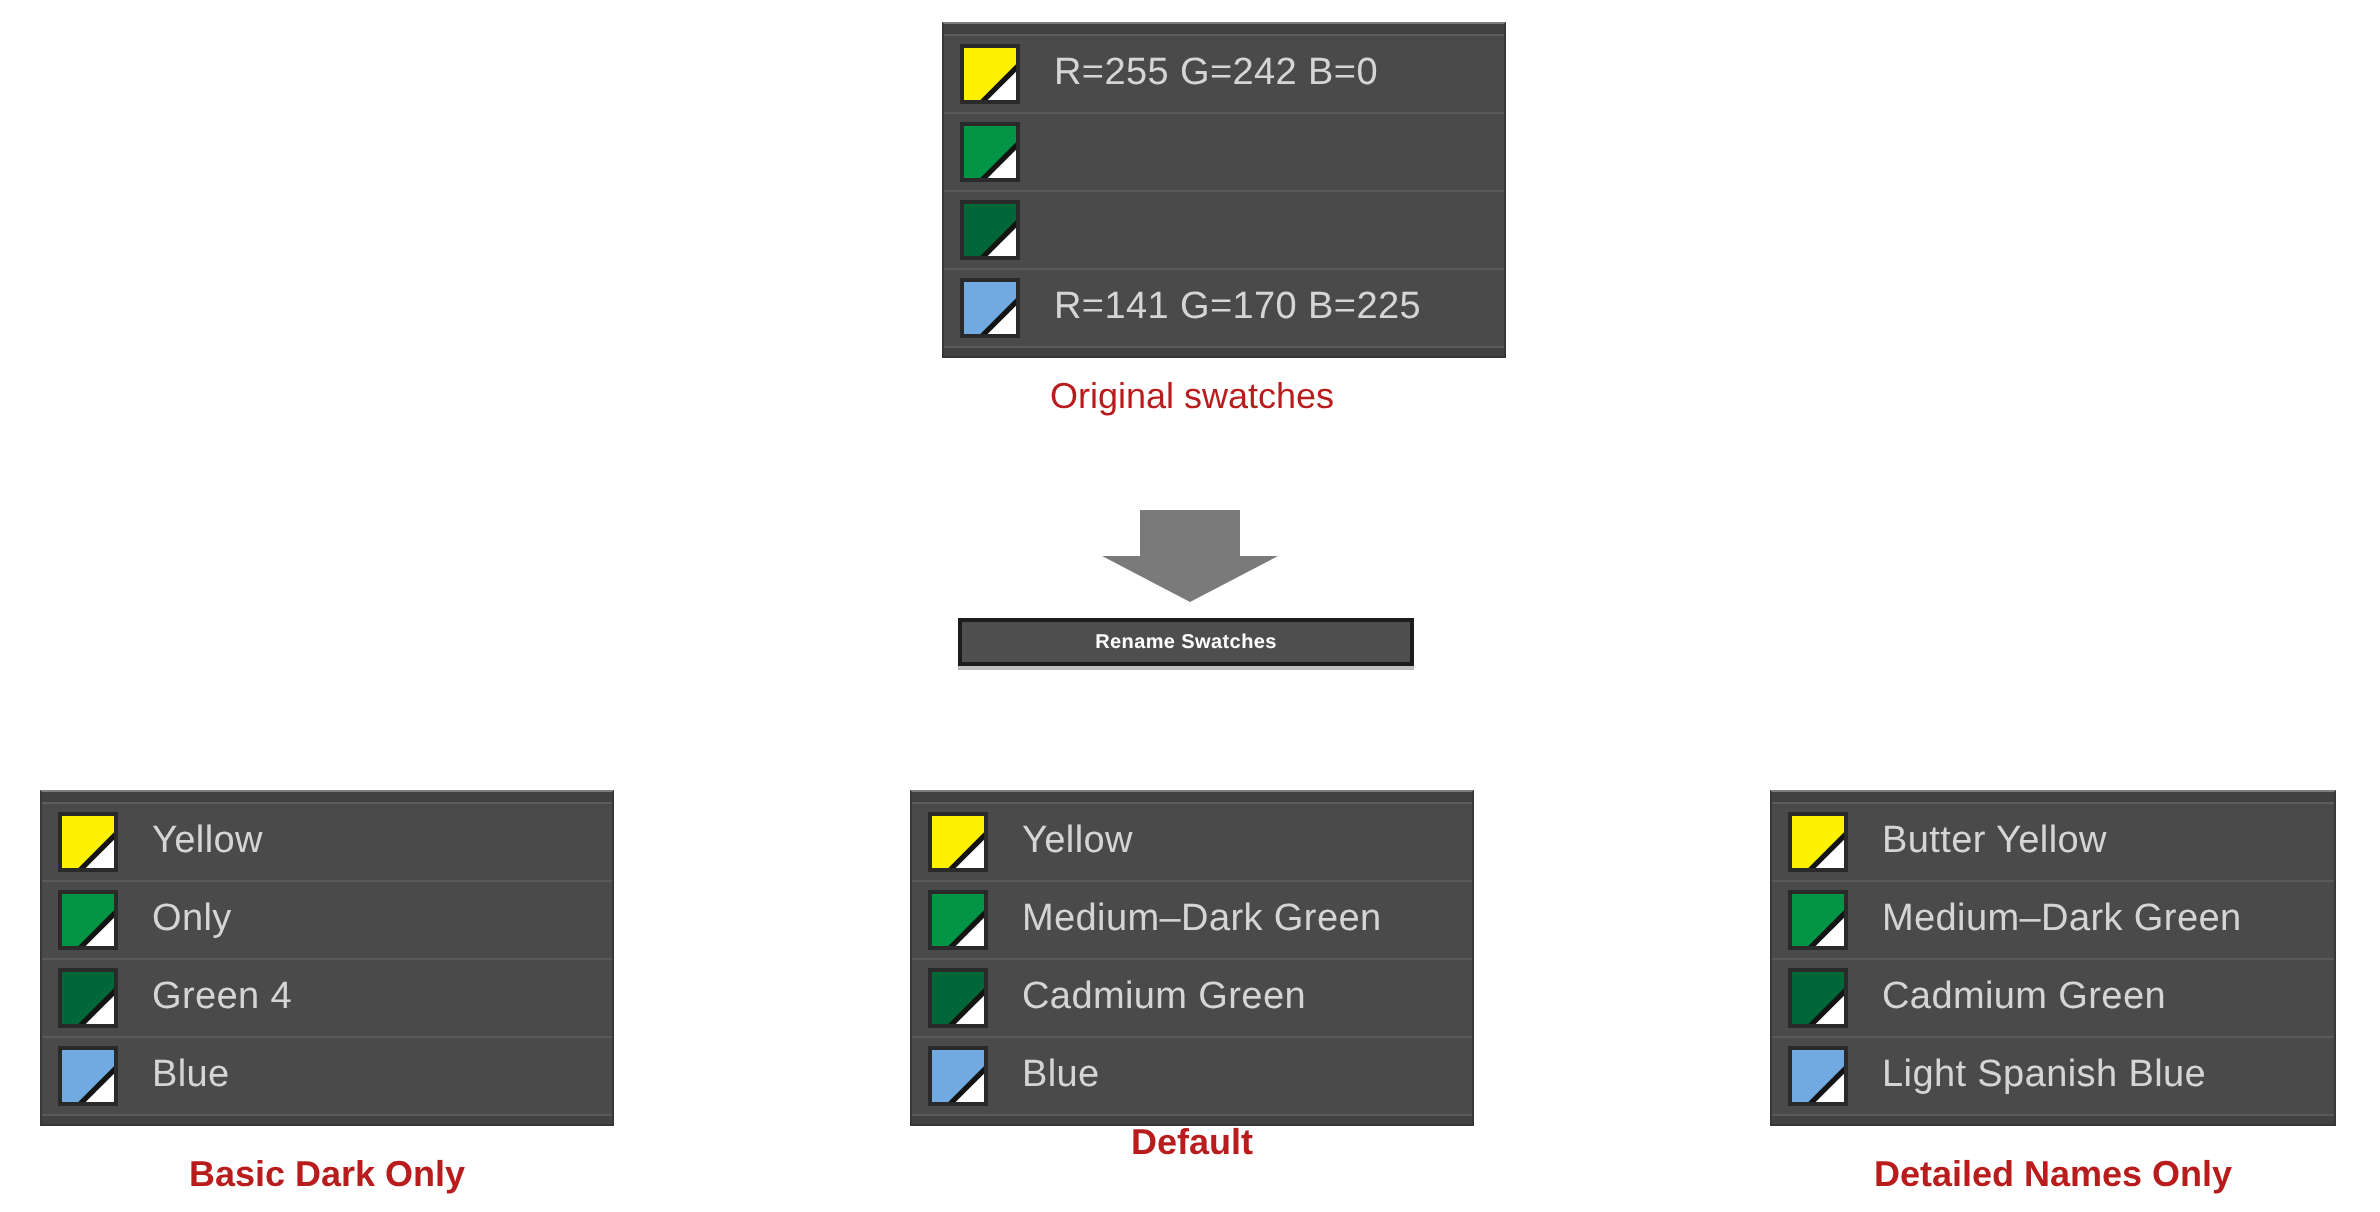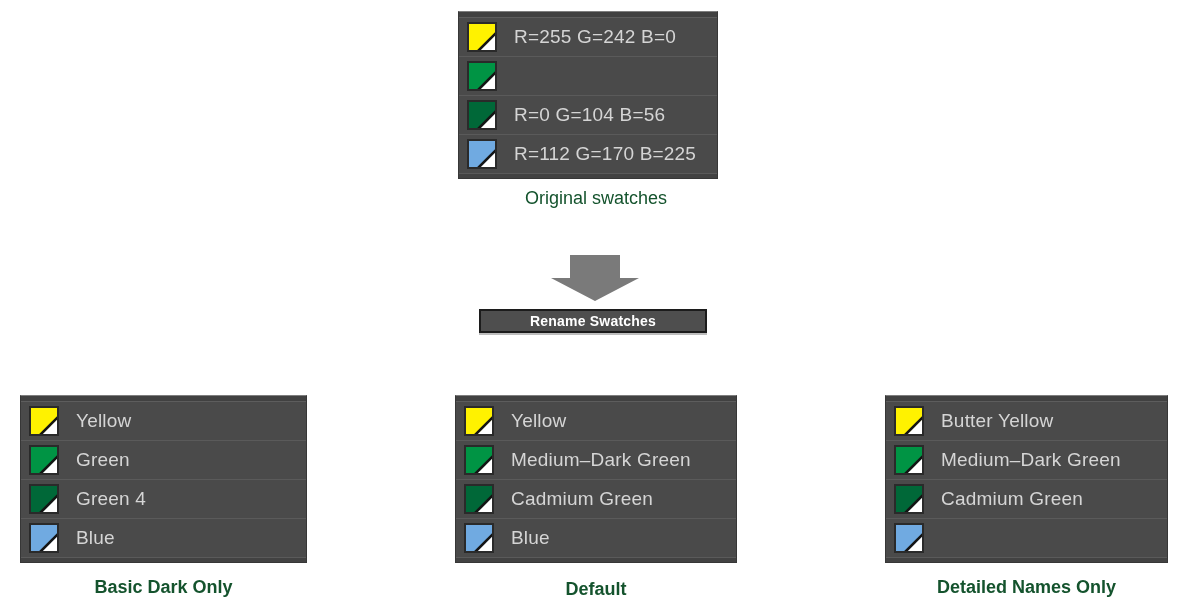"R=255 G=242 B=0" div.panel { left: 458px -> 471px; width: 260px -> 282px }
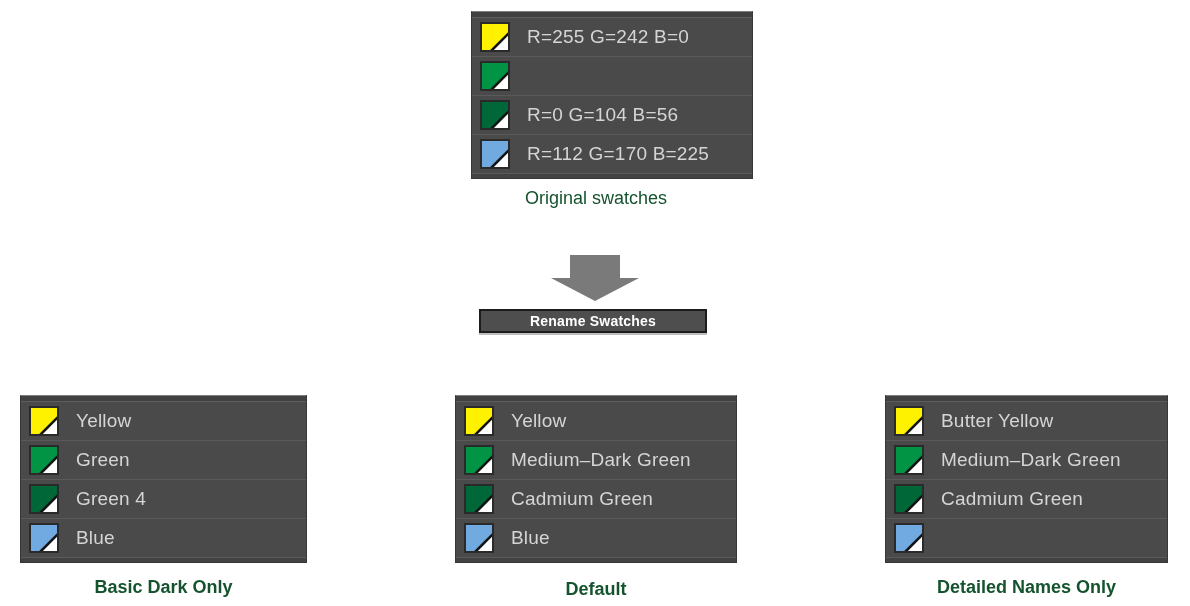"R=0 G=104 B=56" span.lbl { html: <span>R=0 G=104 B=56</span> -> none }
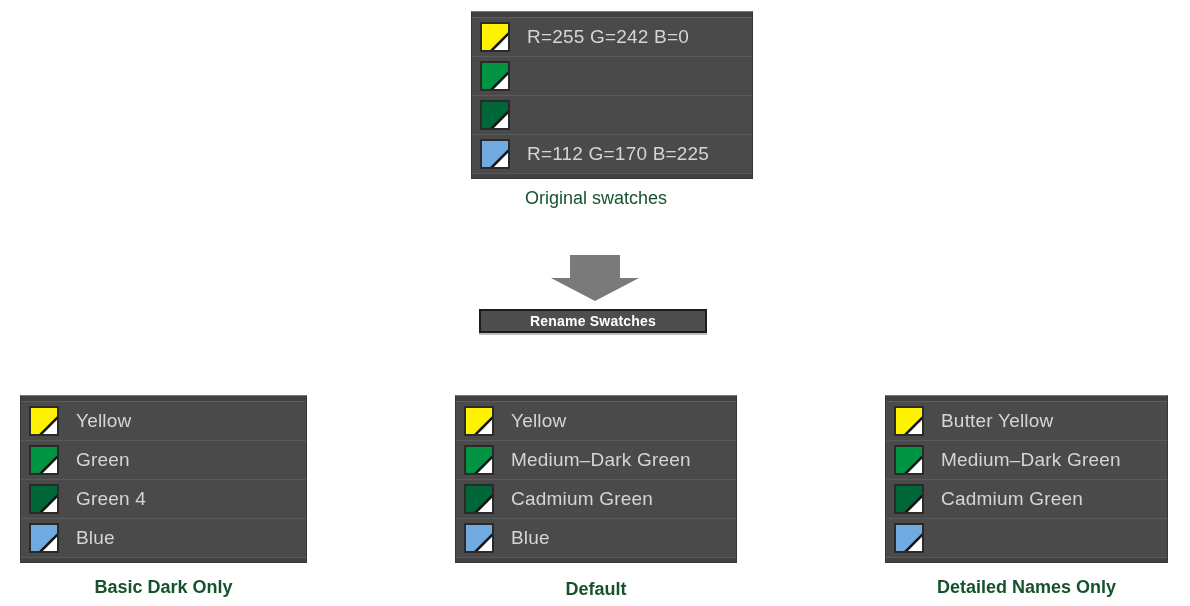"R=112 G=170 B=225" span.lbl { text: 112 -> 141 }
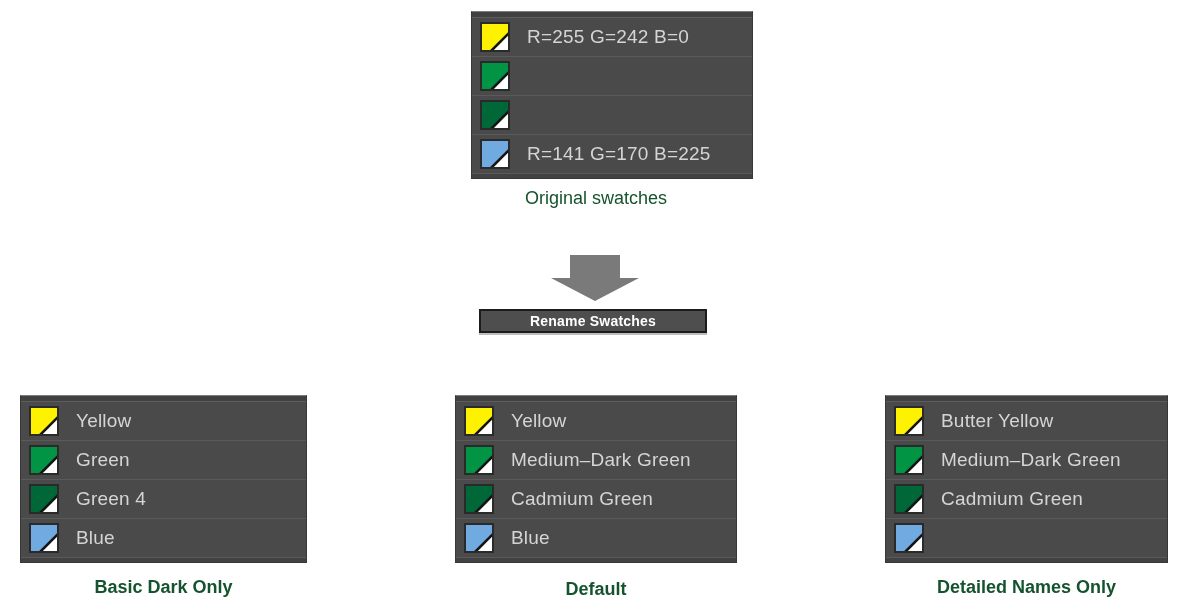"Original swatches" .caption { color: #14532d -> #b91c1c }
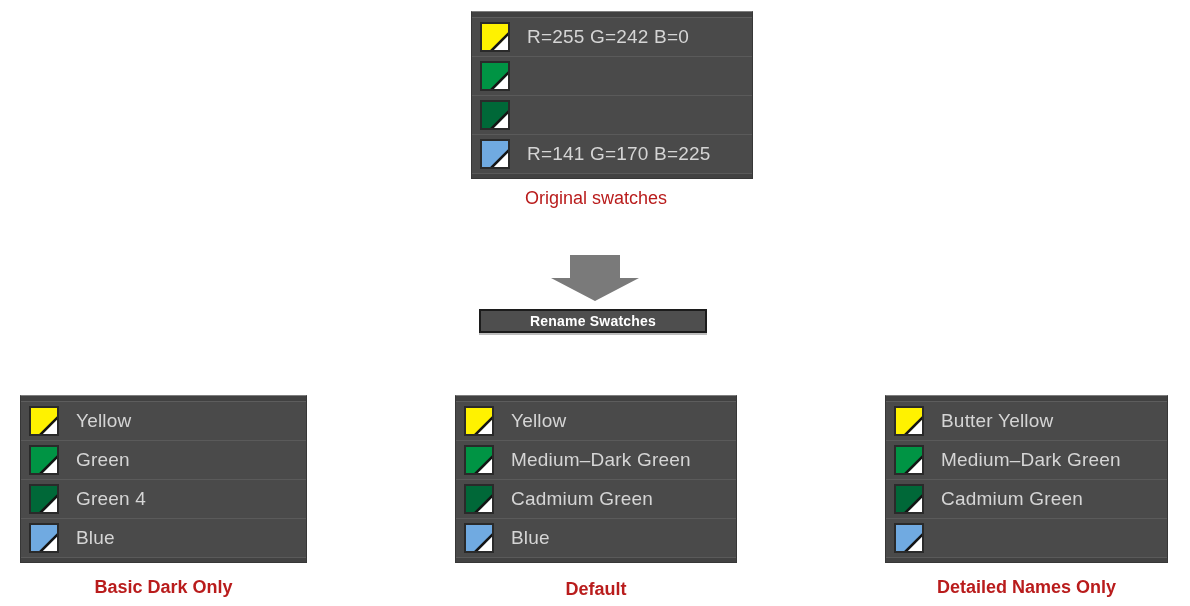"Rename Swatches" .rename-btn { font-size: 14px -> 10px }
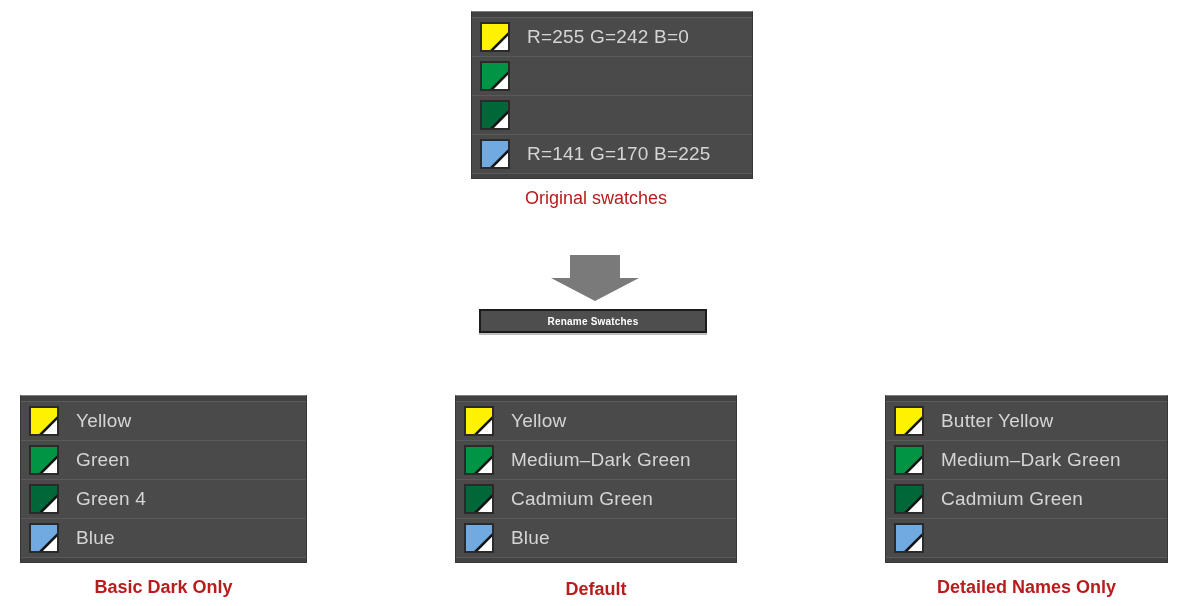"Green" span.lbl { text: Green -> Only }
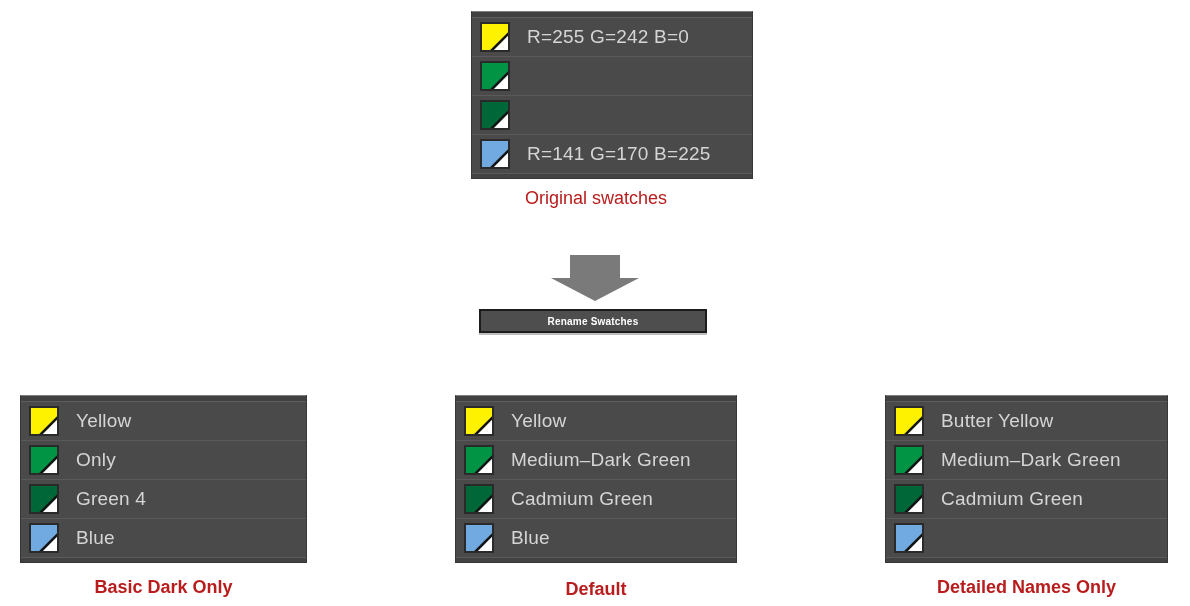"Light Spanish Blue" span.lbl { html: none -> <span>Light Spanish Blue</span> }
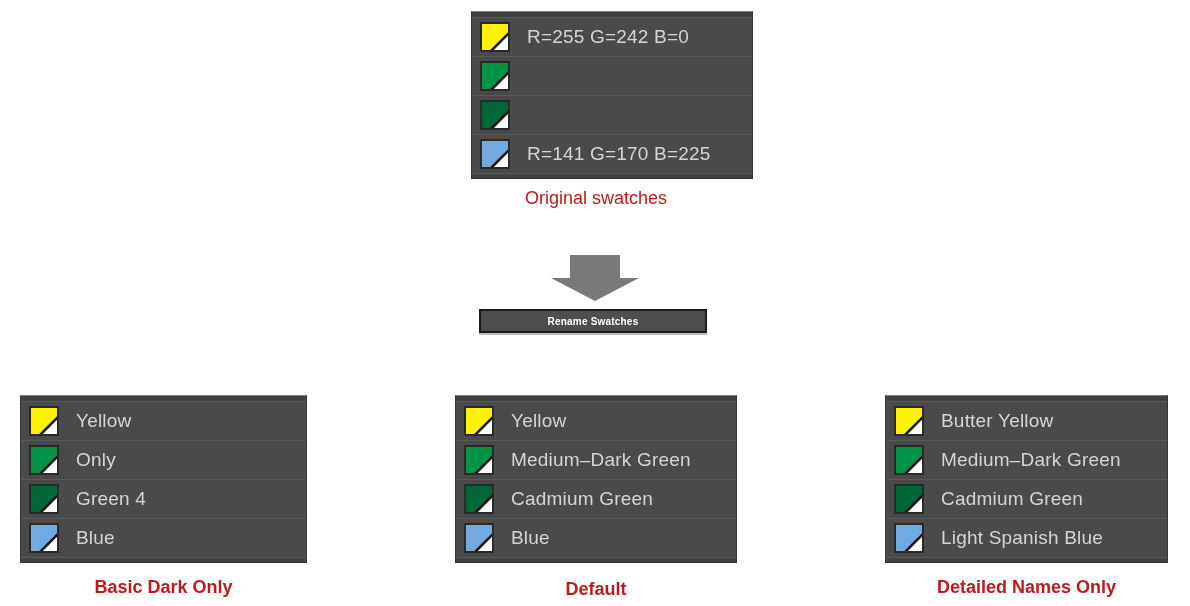"Default" div.caption { top: 579px -> 561px }
